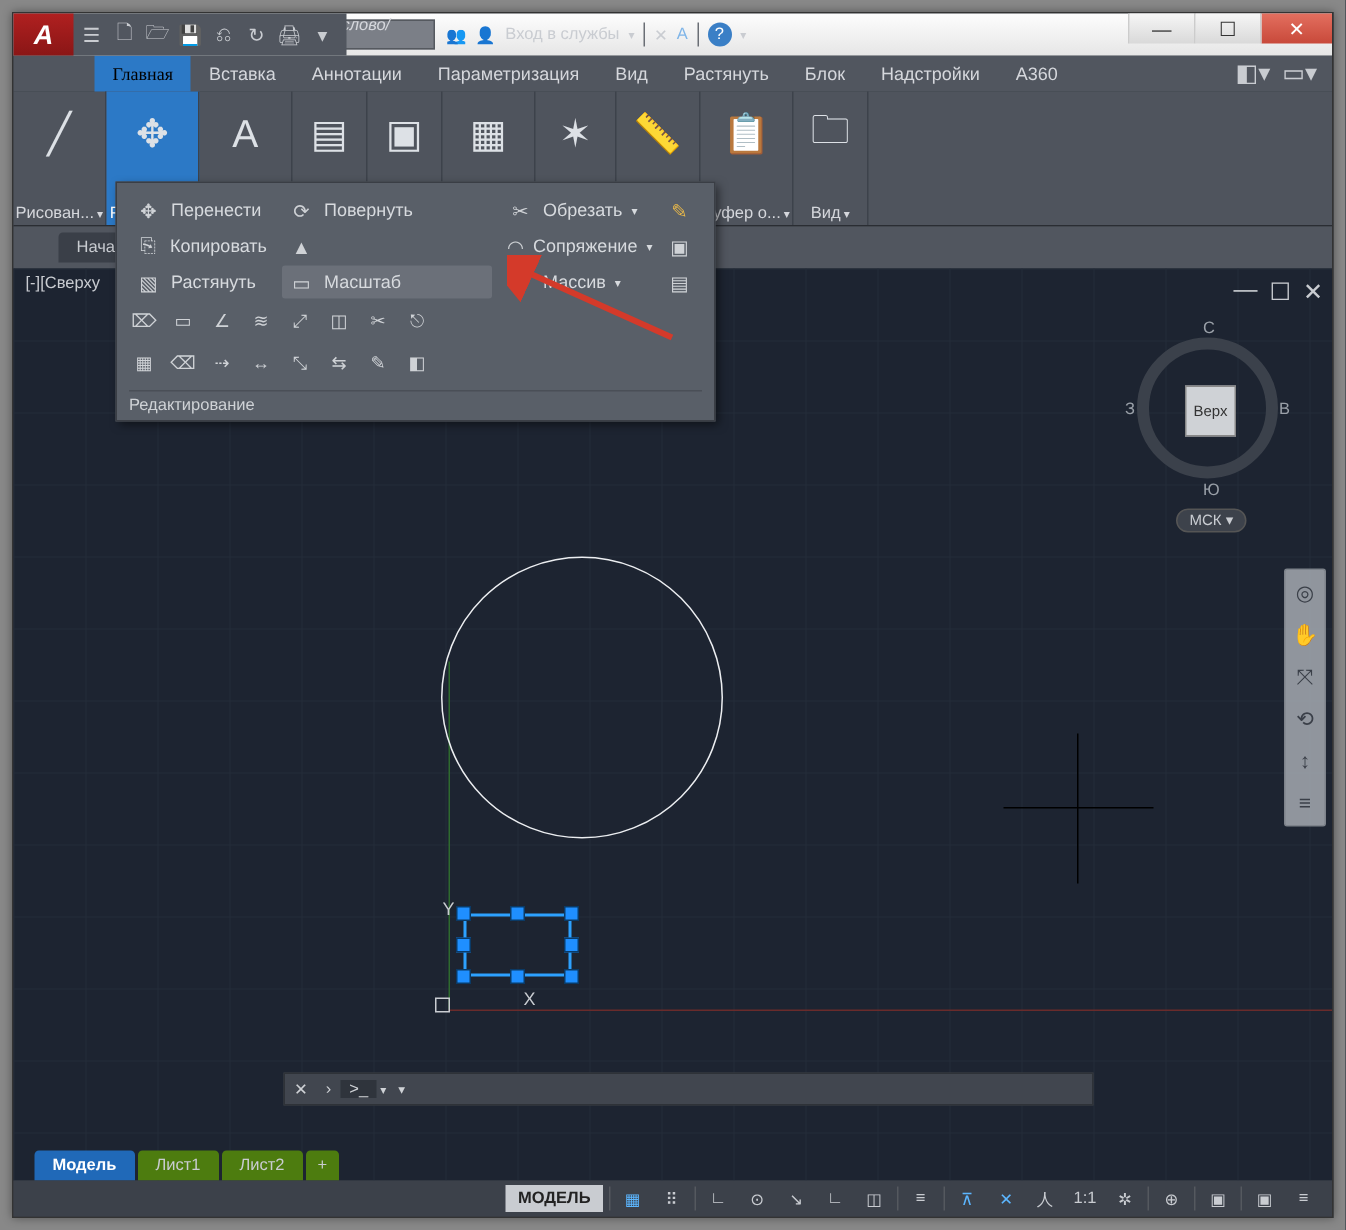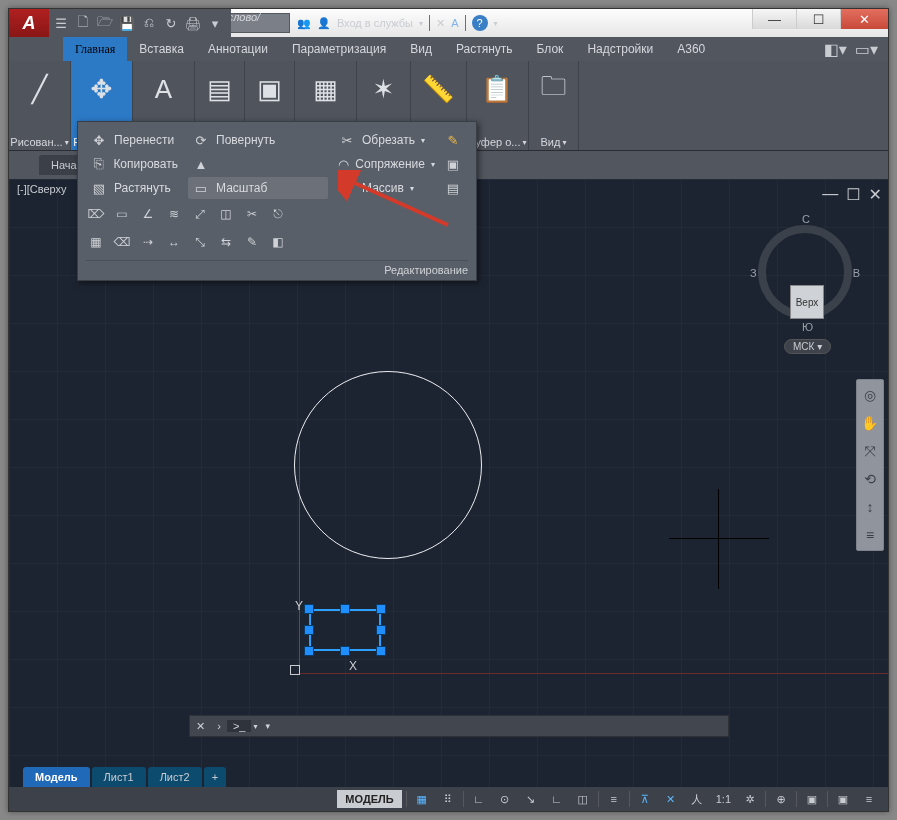"Редактирование" .fly-title { text-align: right -> left }
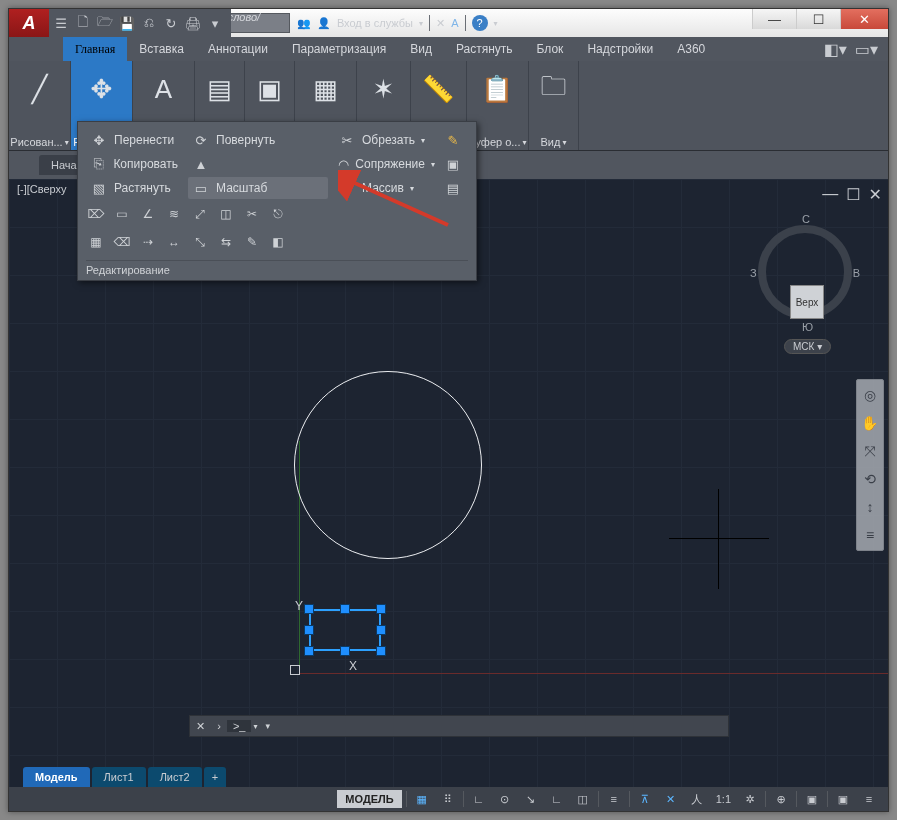"Верх" .viewcube .face { margin-top: 28px -> none }
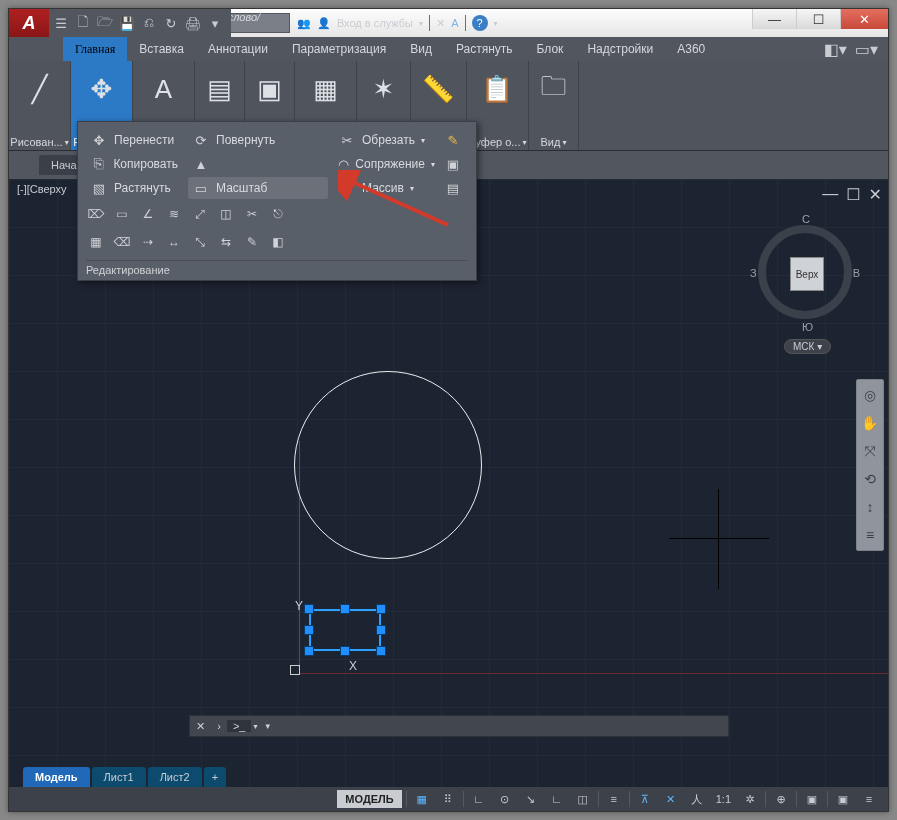"Лист1" .lt { background: #0c4a6e -> #4d7c0f }
